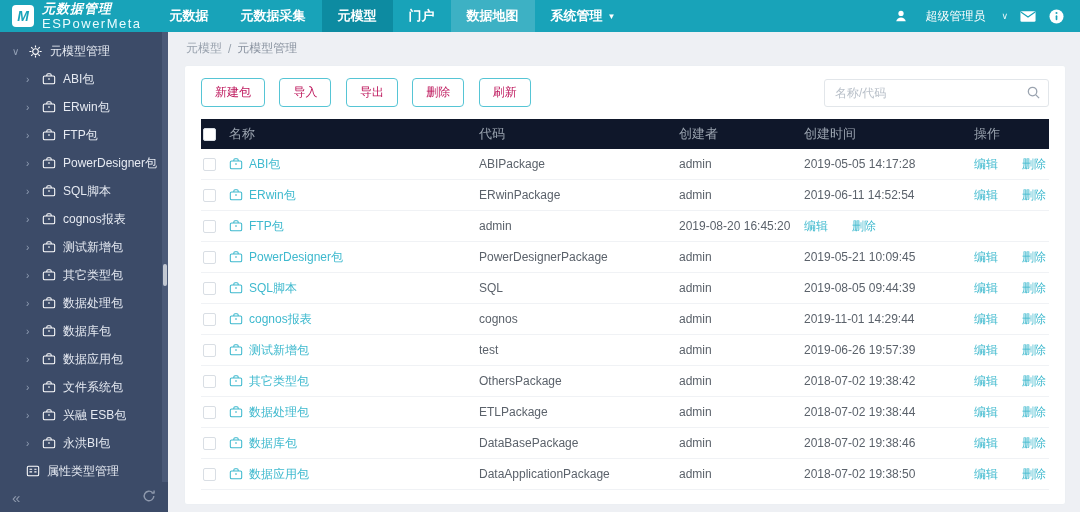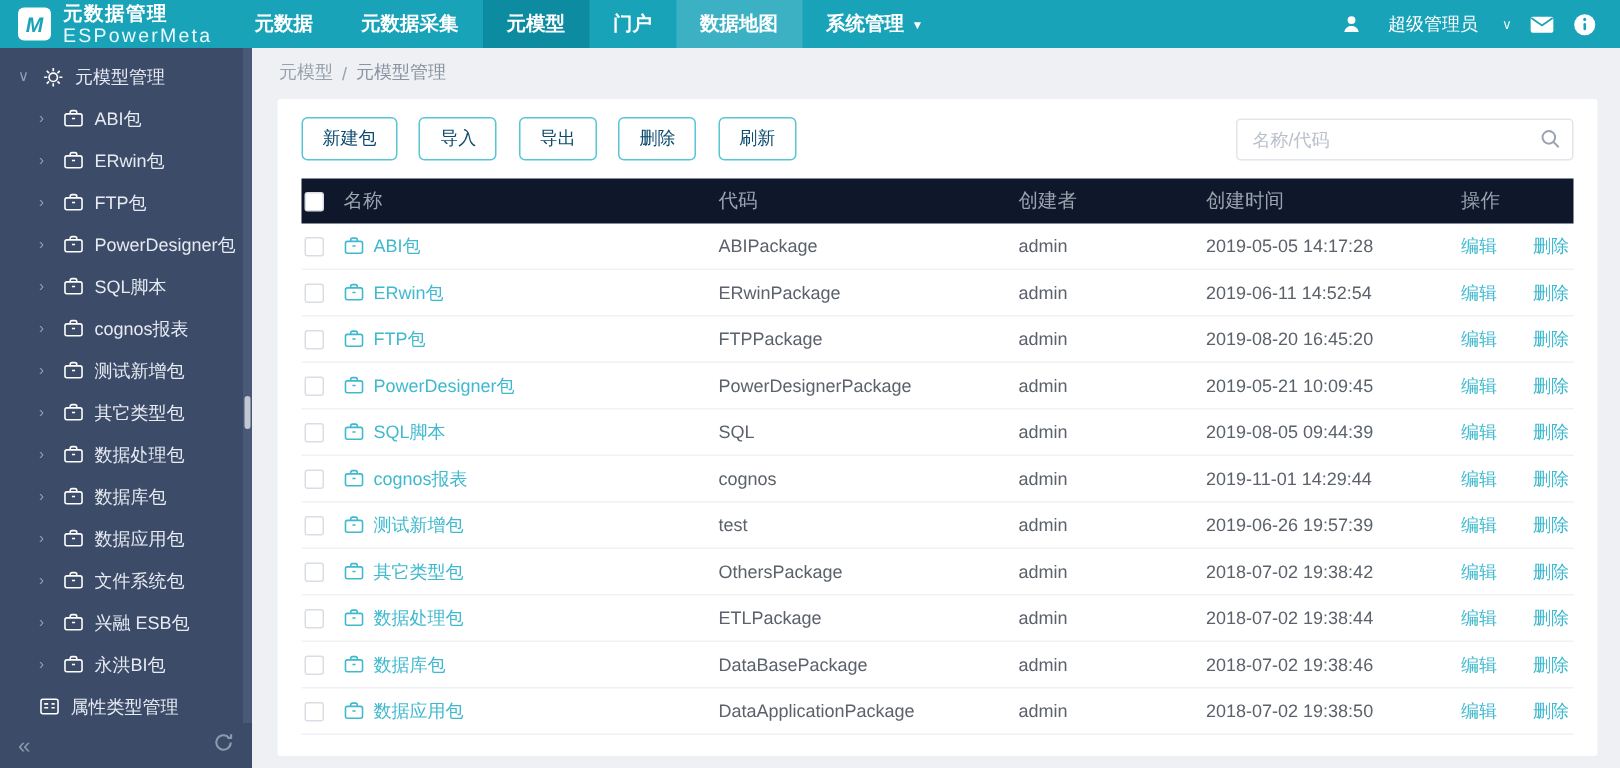"元数据管理" .logo-title { font-style: none -> italic }
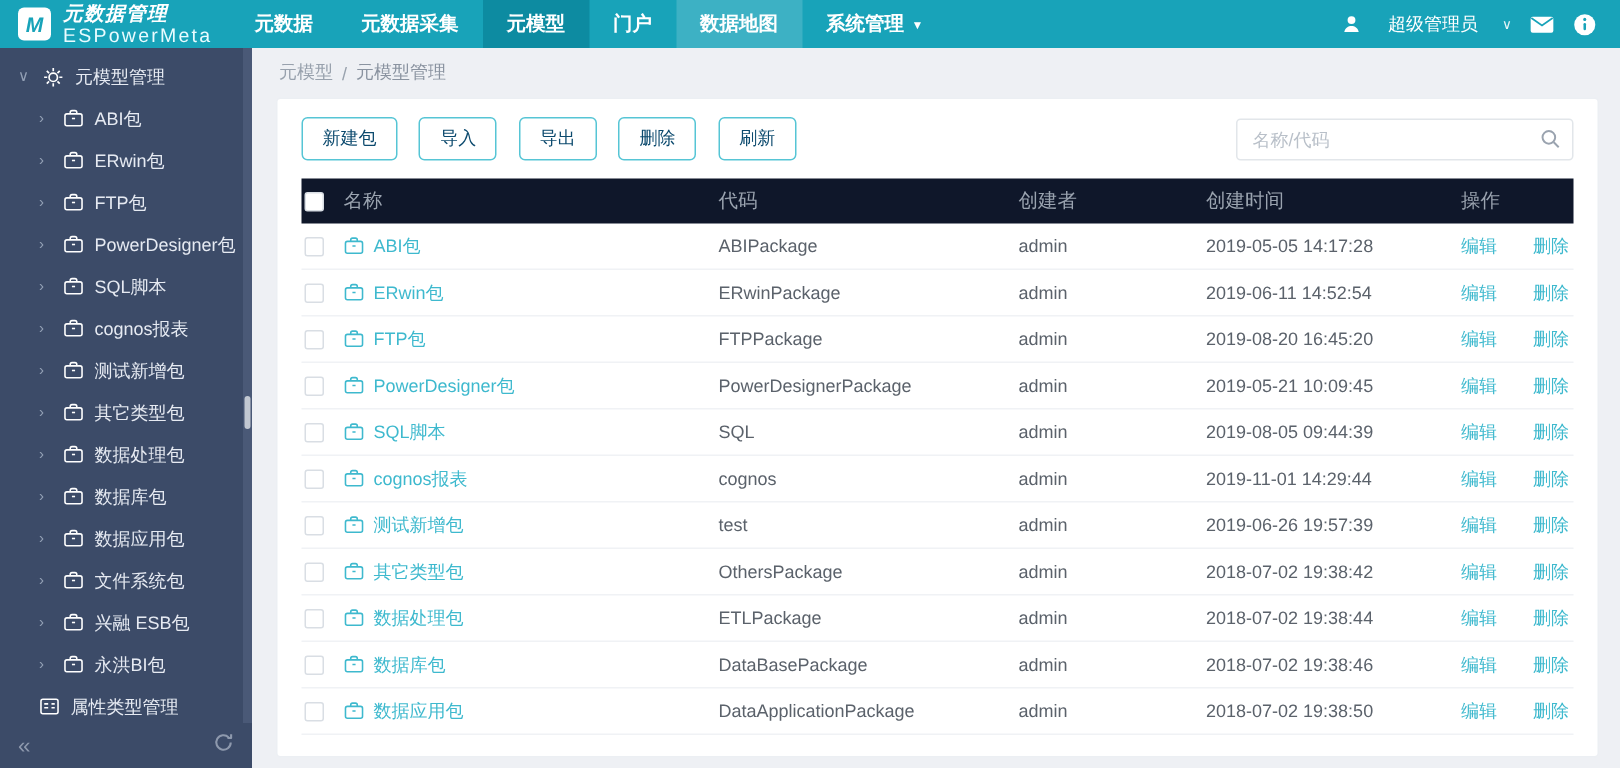"新建包" .btn { color: #0c4a6e -> #be185d }
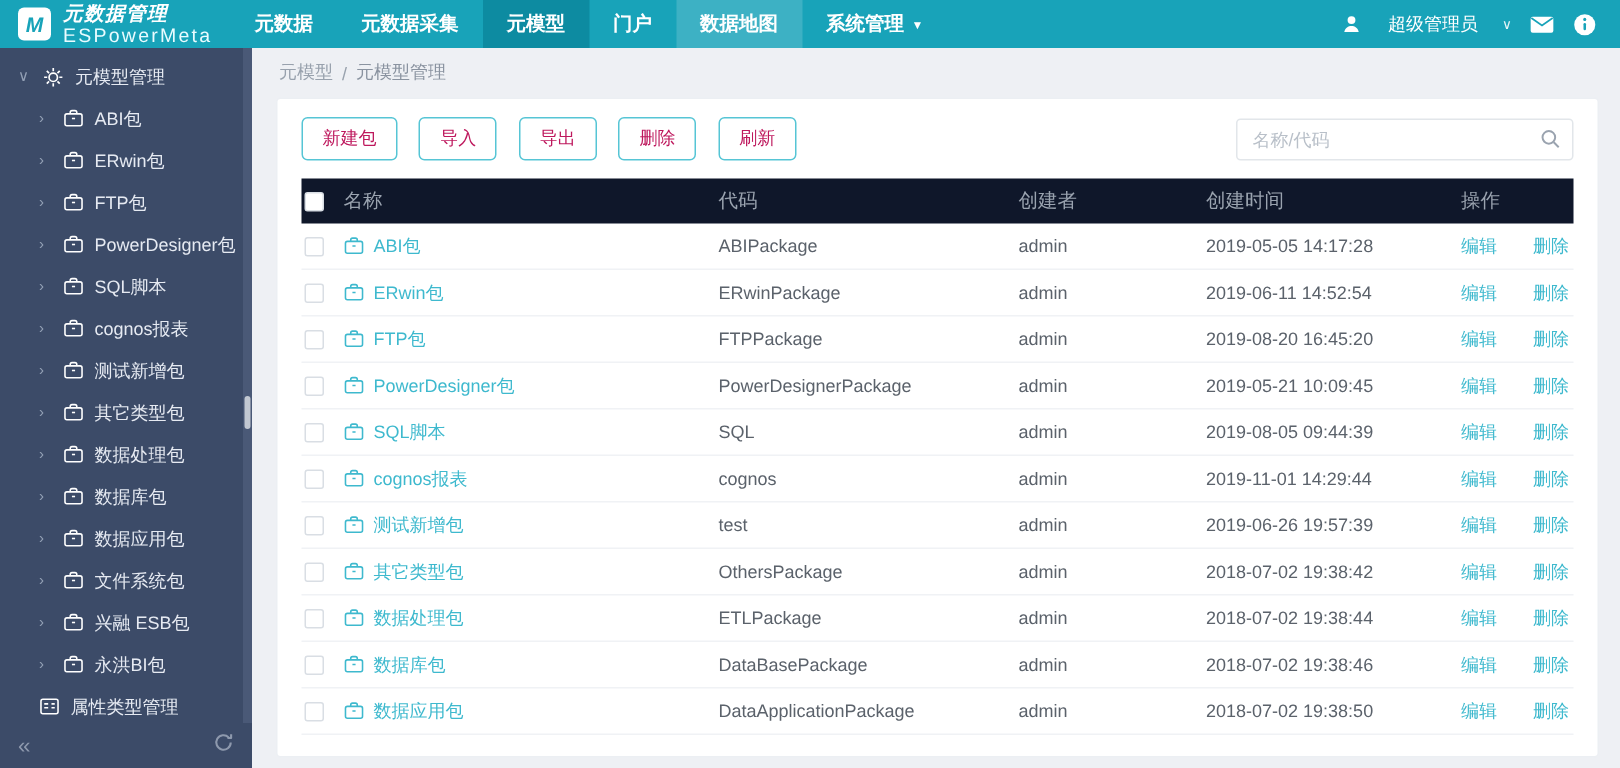"FTPPackage" span { html: <span>FTPPackage</span> -> none }
